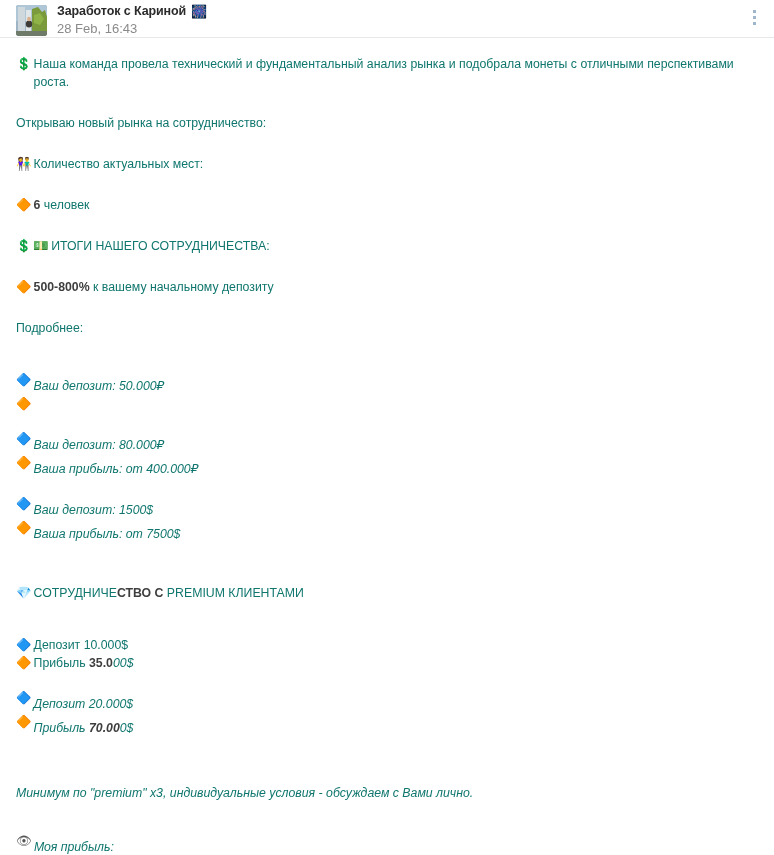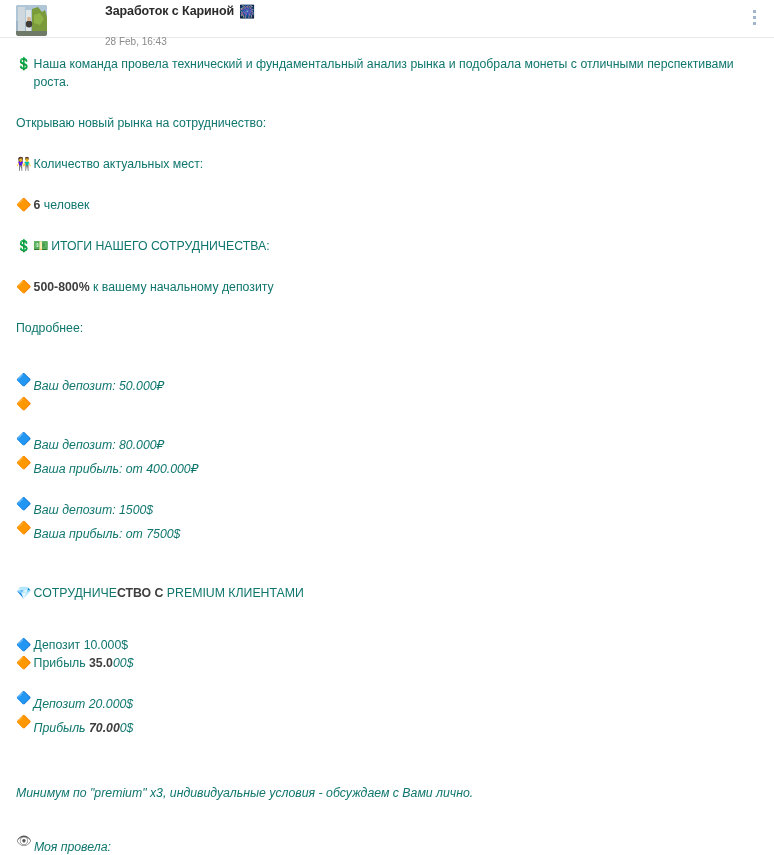"Заработок с Кариной" .post-header { gap: 48px -> none }
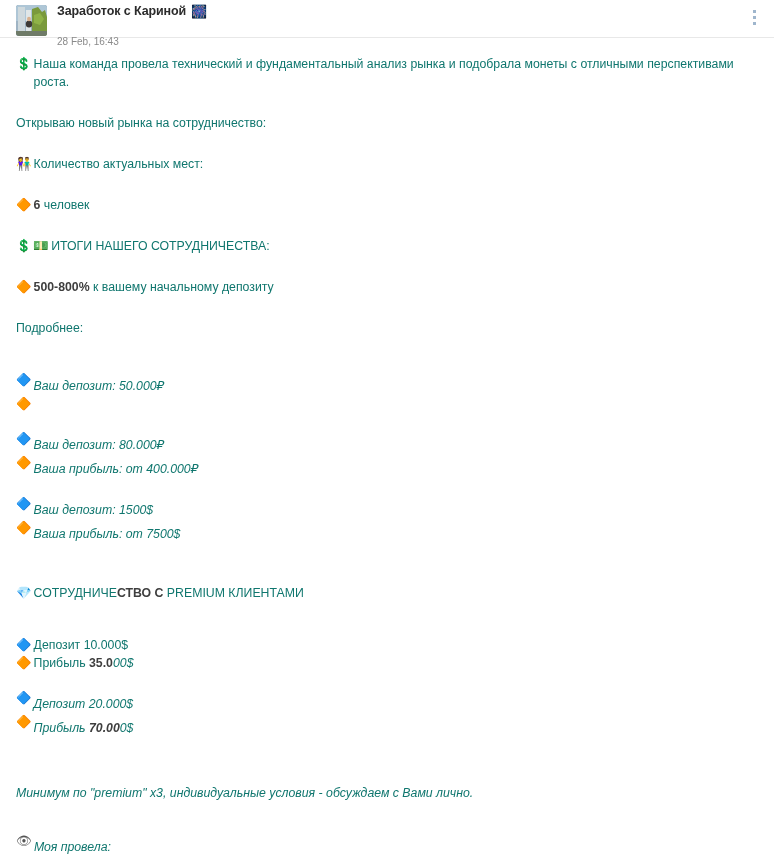"28 Feb, 16:43" .post-time { font-size: 10px -> 13px; margin-top: 16px -> 3px }
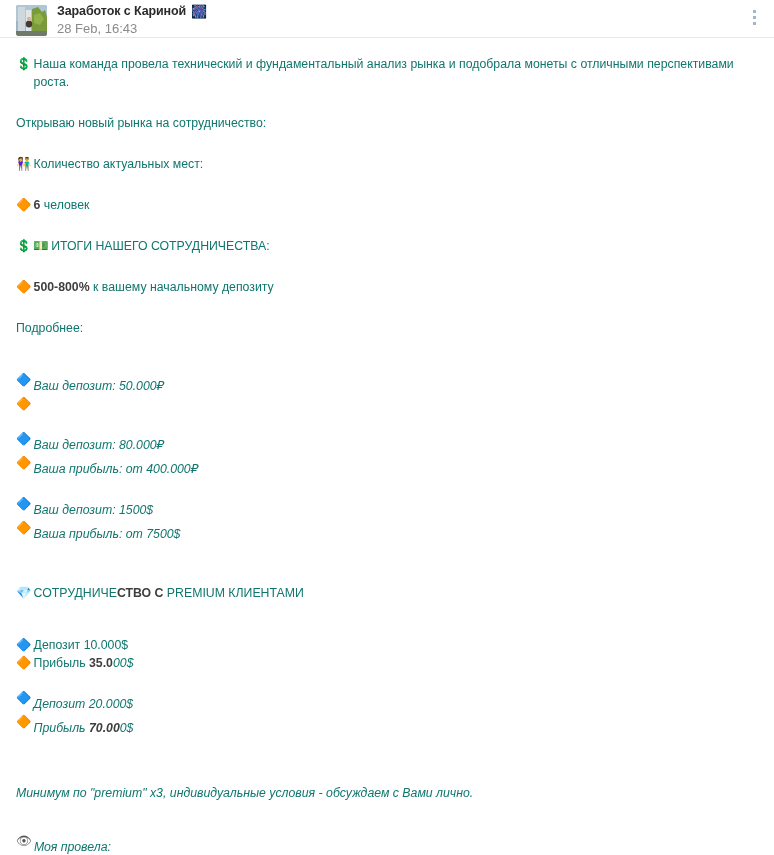"Моя провела:" span.txt { text: провела -> прибыль }
